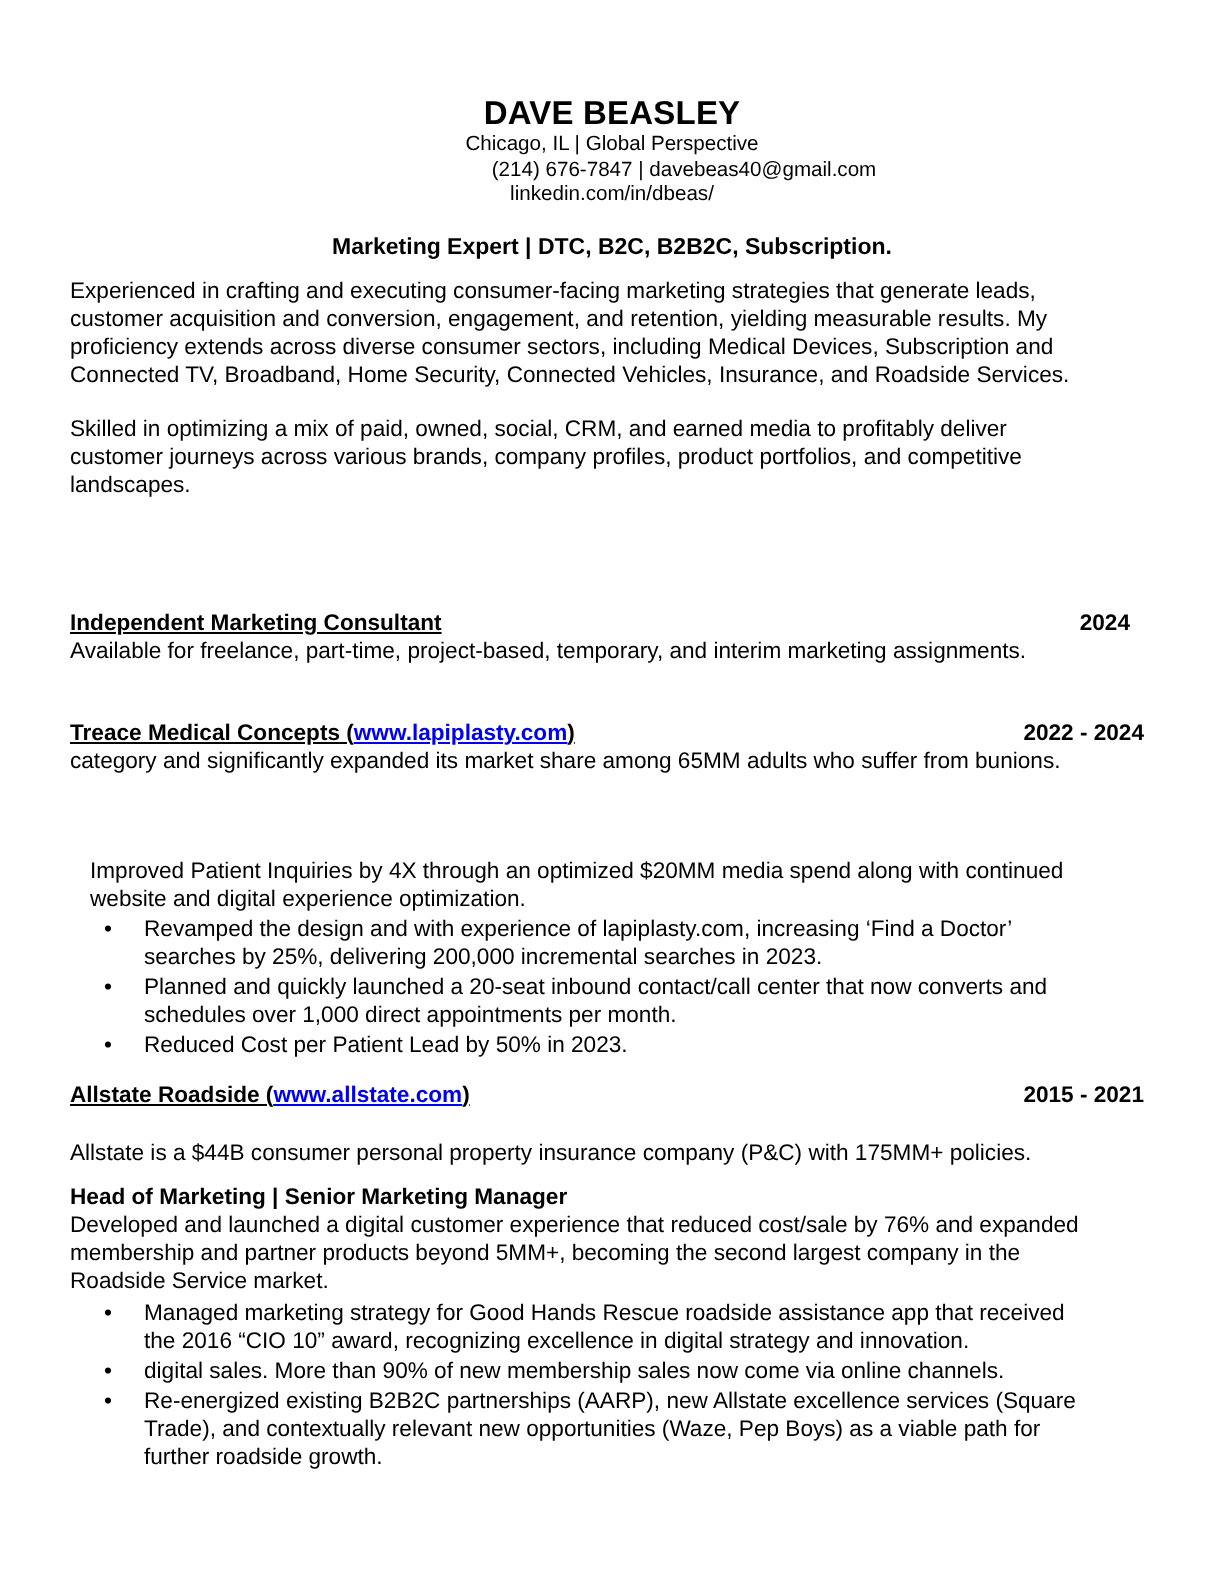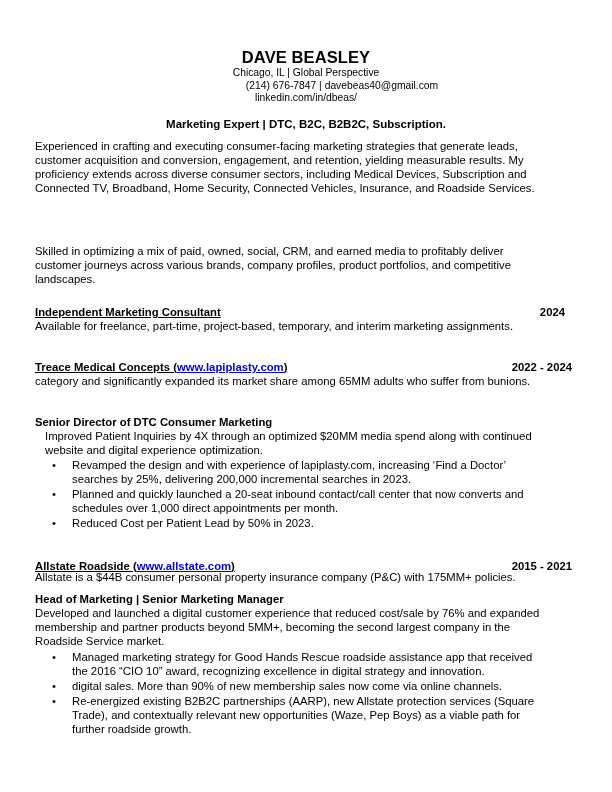"Skilled in optimizing a mix" div.abs { margin-top: 36px -> none }
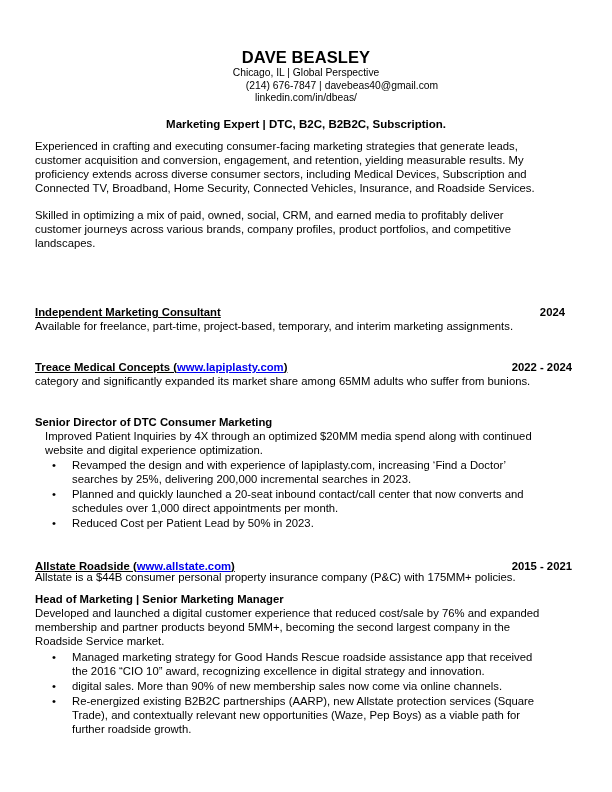"Senior Director of DTC Consumer" div.abs { html: <div>Senior Director of DTC Consumer Marketing</div> -> none }
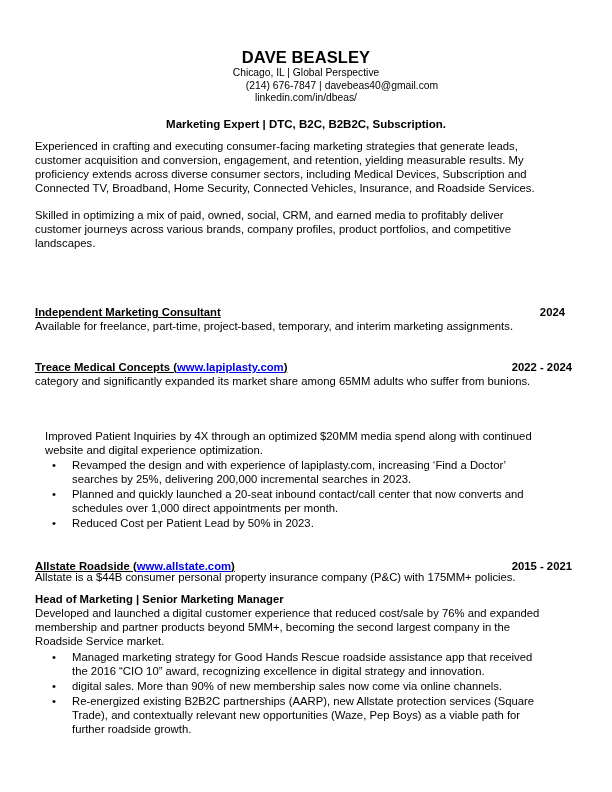"Allstate Roadside (www.allstate.com)" div.abs { top: 560px -> 542px }
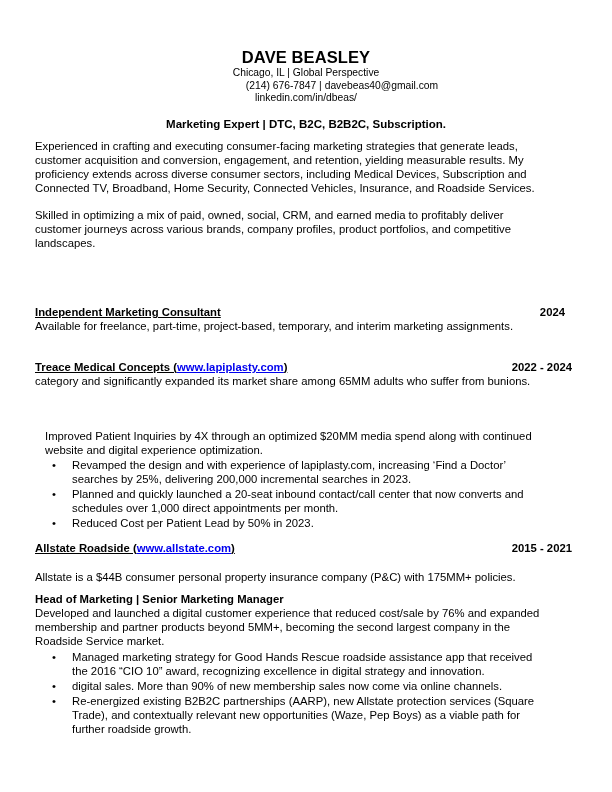"Re-energized existing B2B2C partnerships" div { text: protection -> excellence }
